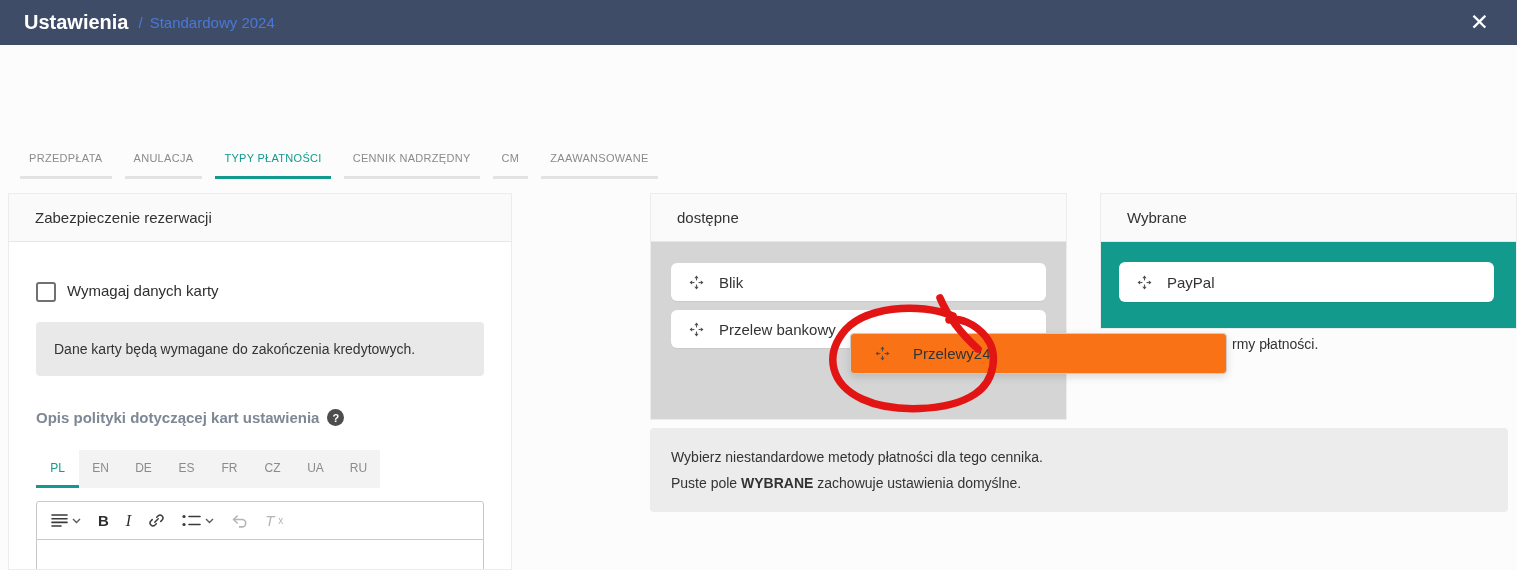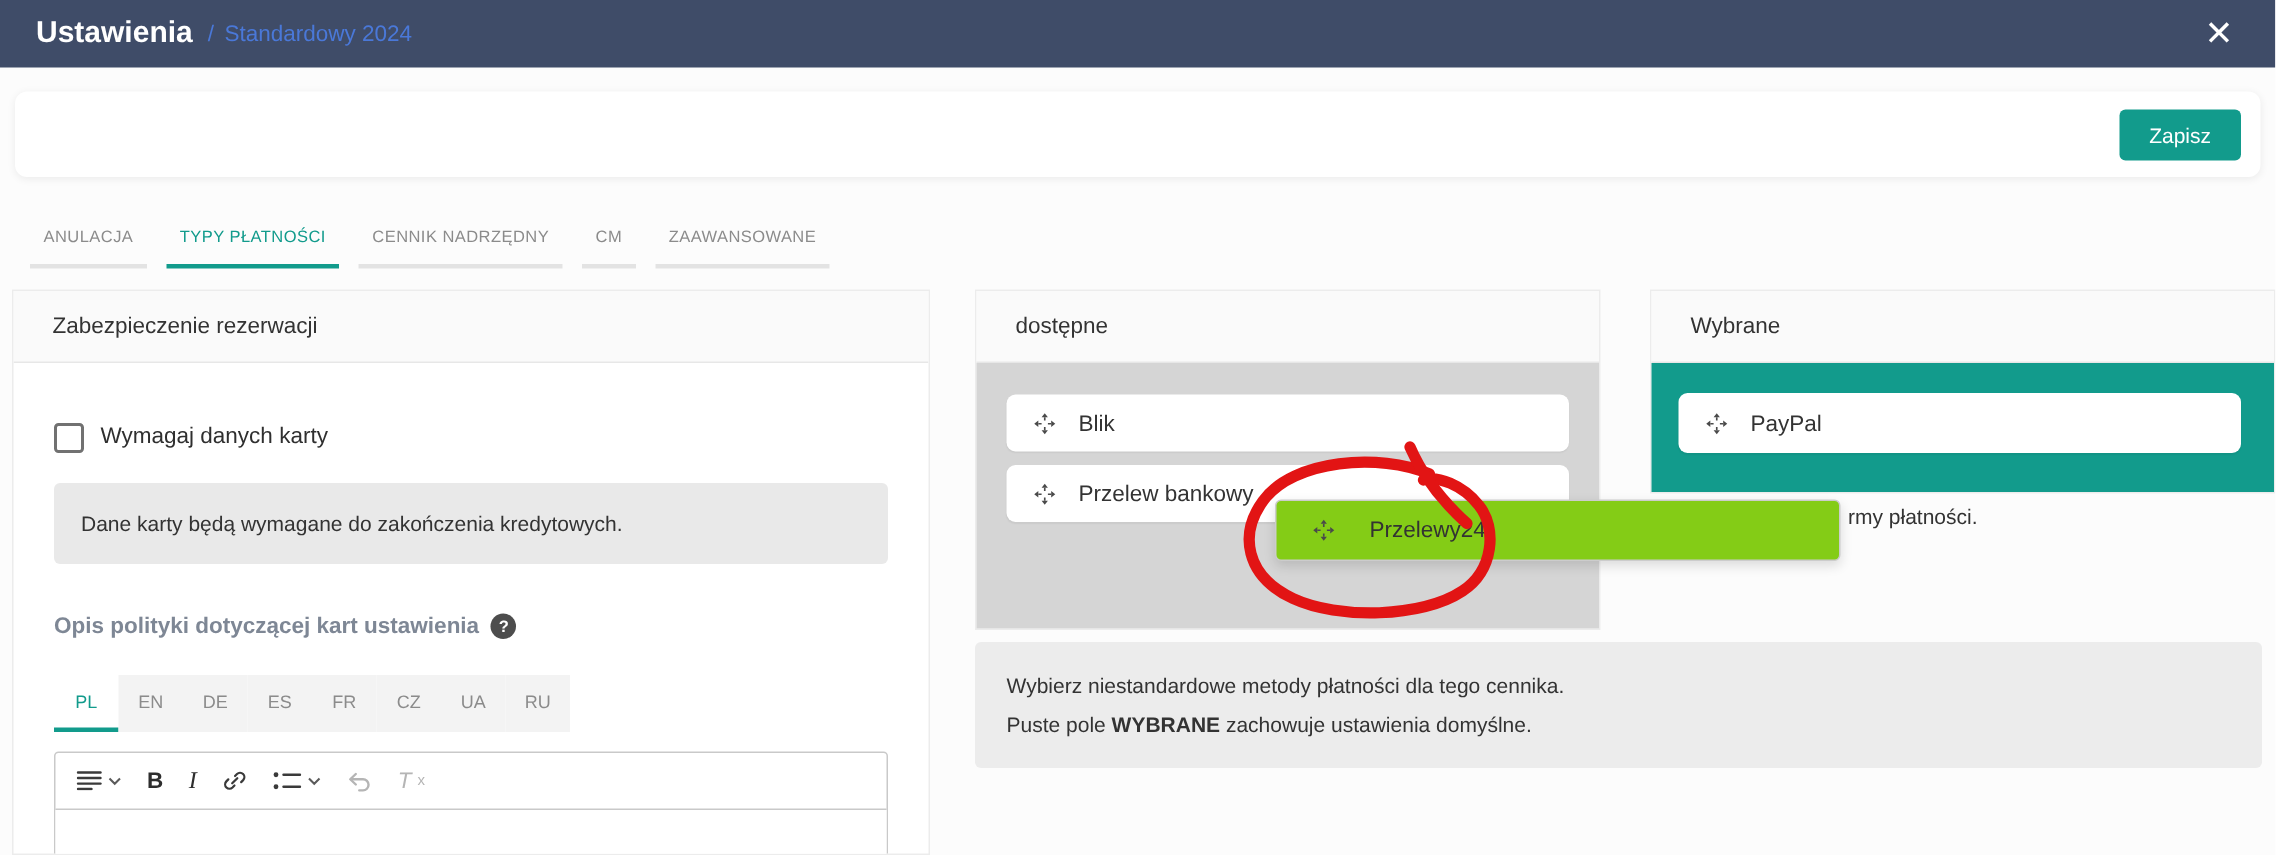"Zapisz" div.save-card { html: <div> <button>Zapisz</button> </div> -> none }
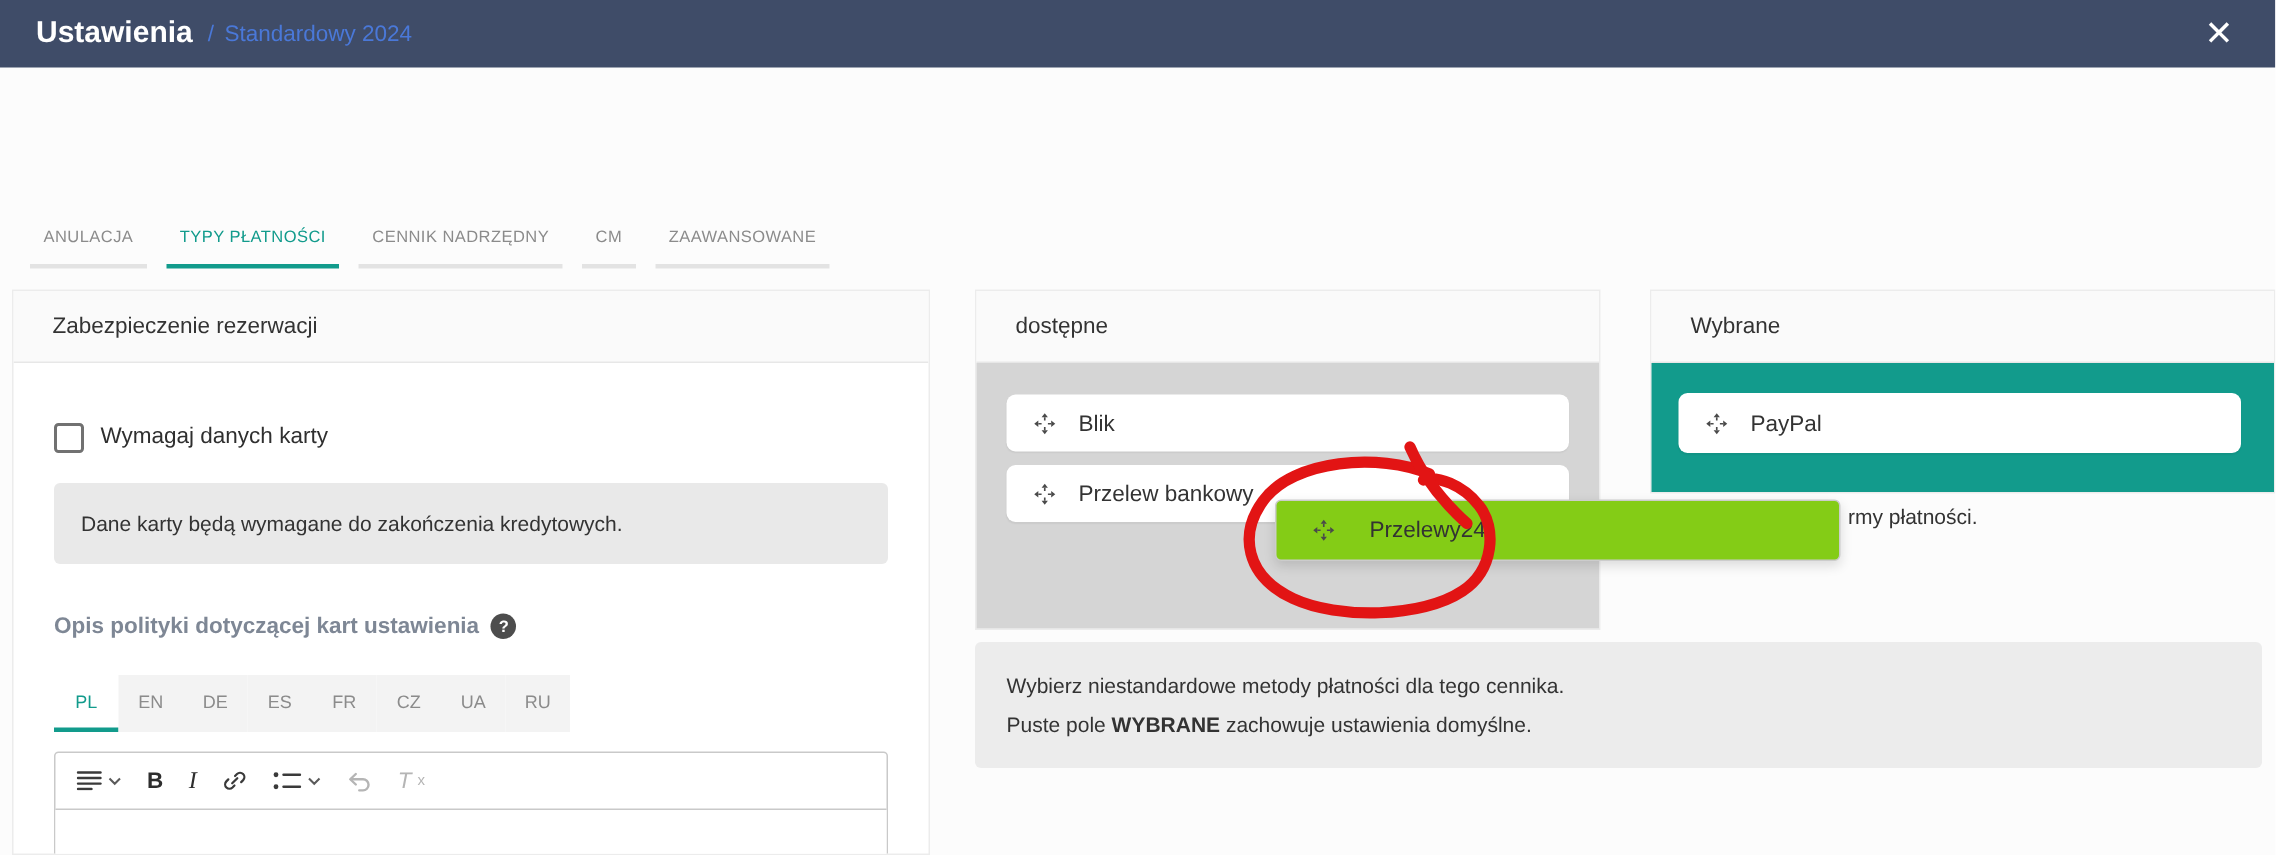"PRZEDPŁATA" div.tab { html: none -> <div>PRZEDPŁATA</div> }
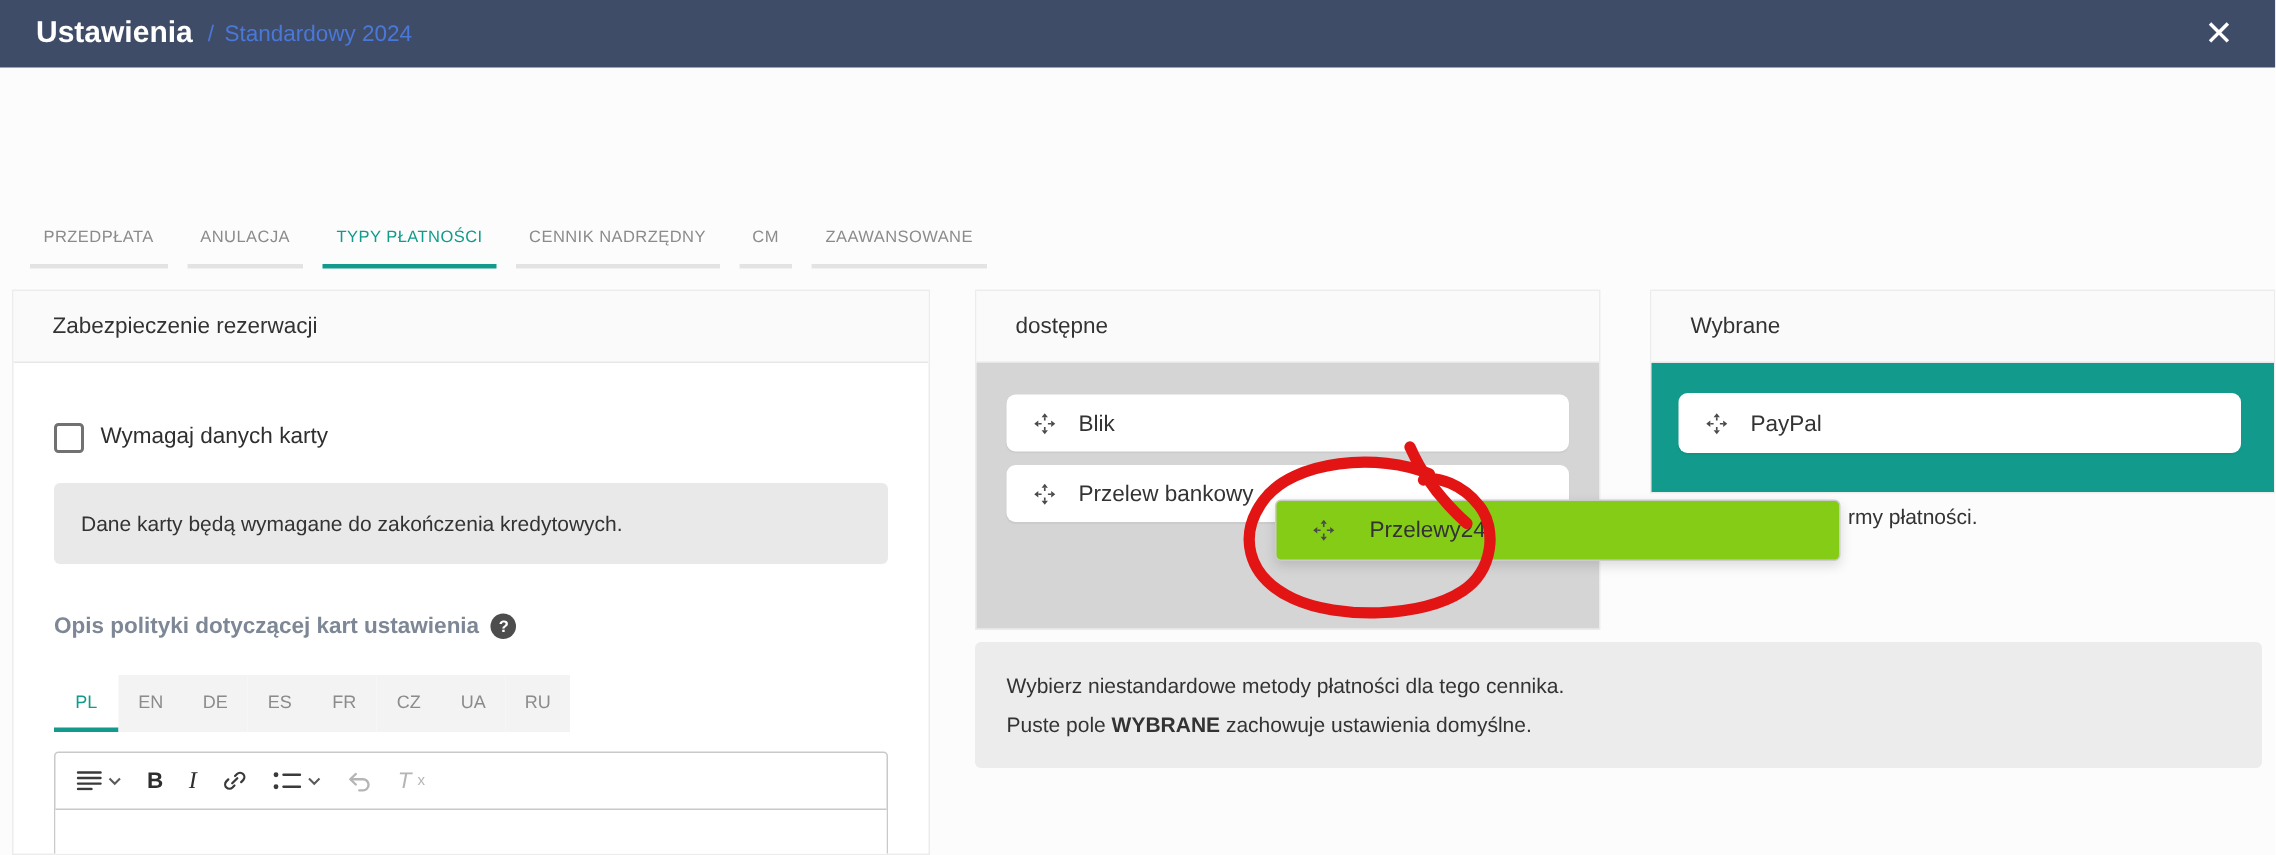"Zabezpieczenie rezerwacji" .left-panel { width: 612px -> 504px }
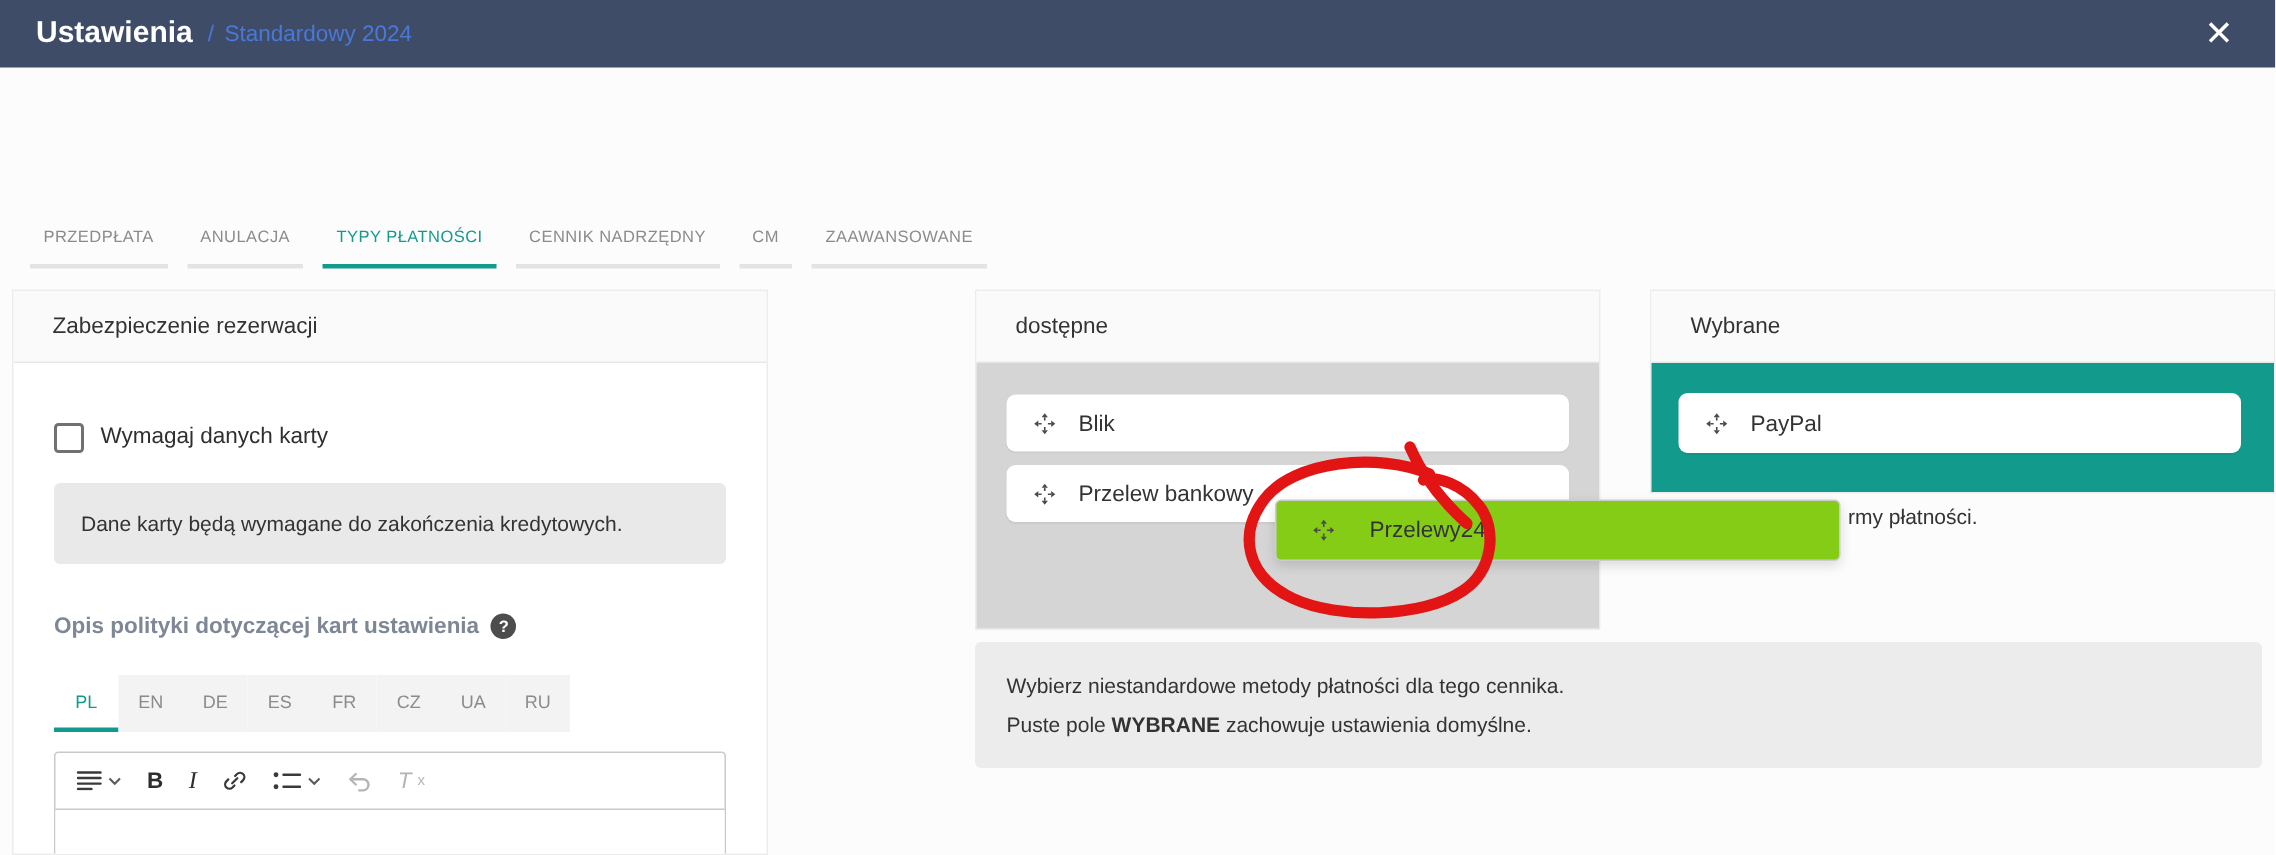"Przelewy24" .ghost-card { background: #84cc16 -> #f97316 }
